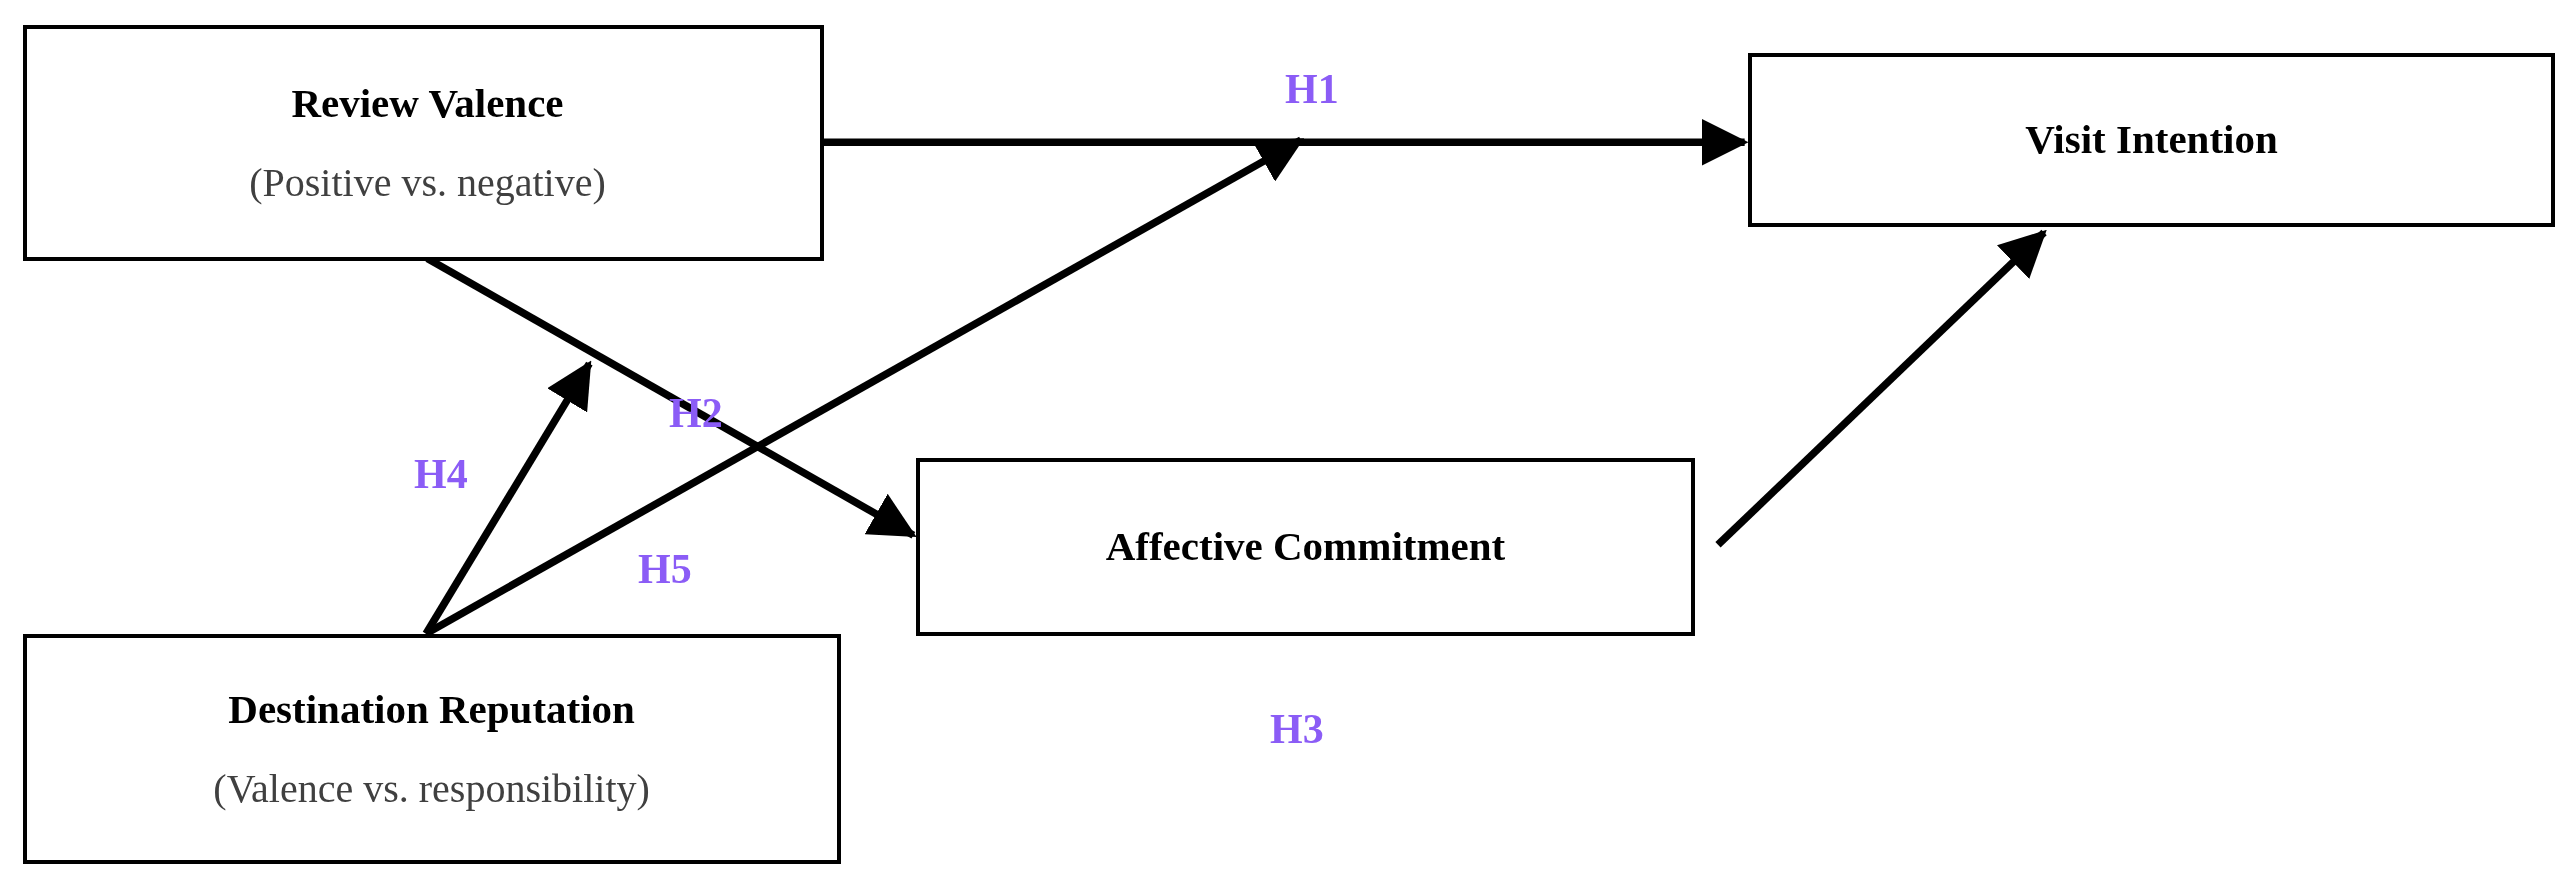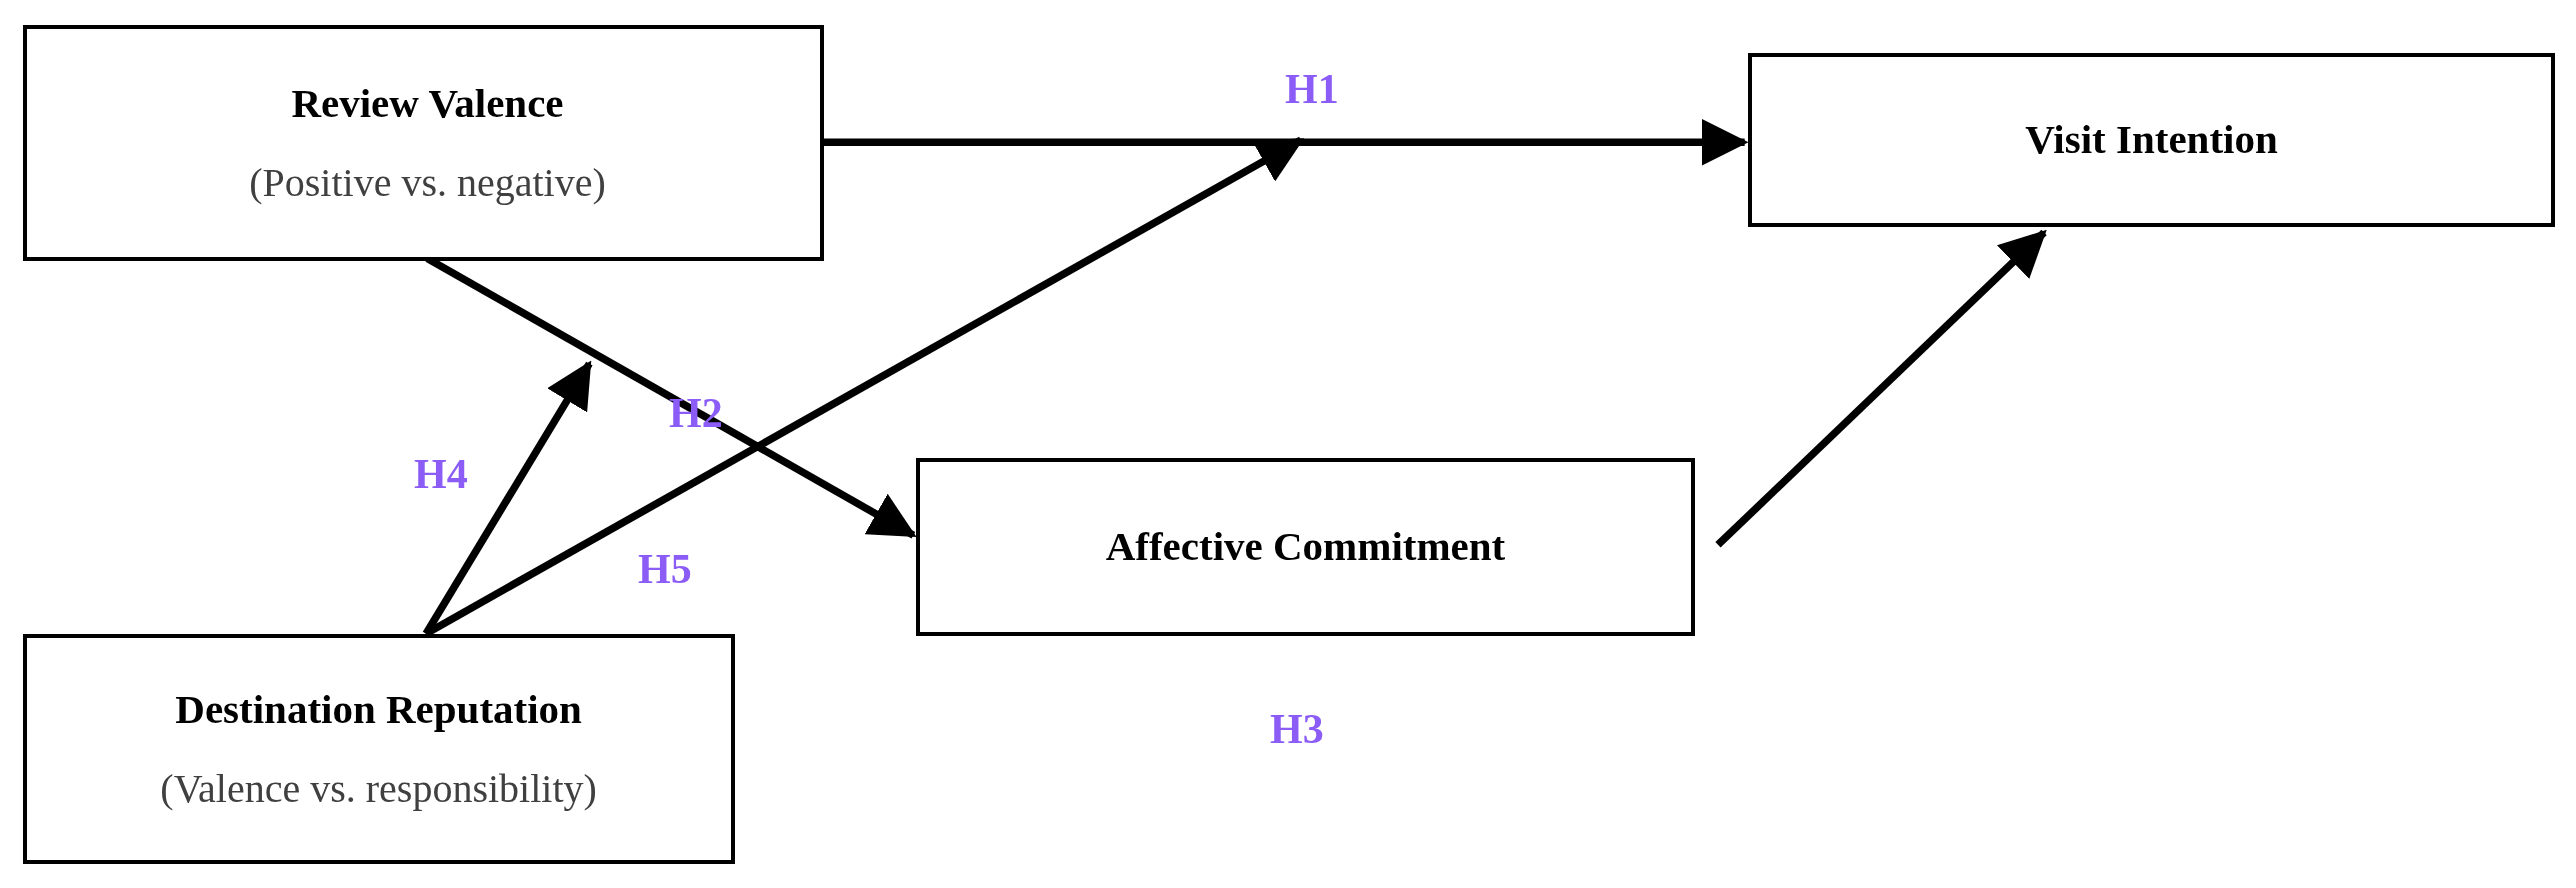"Destination Reputation" #node-destination-reputation { width: 712px -> 818px }
